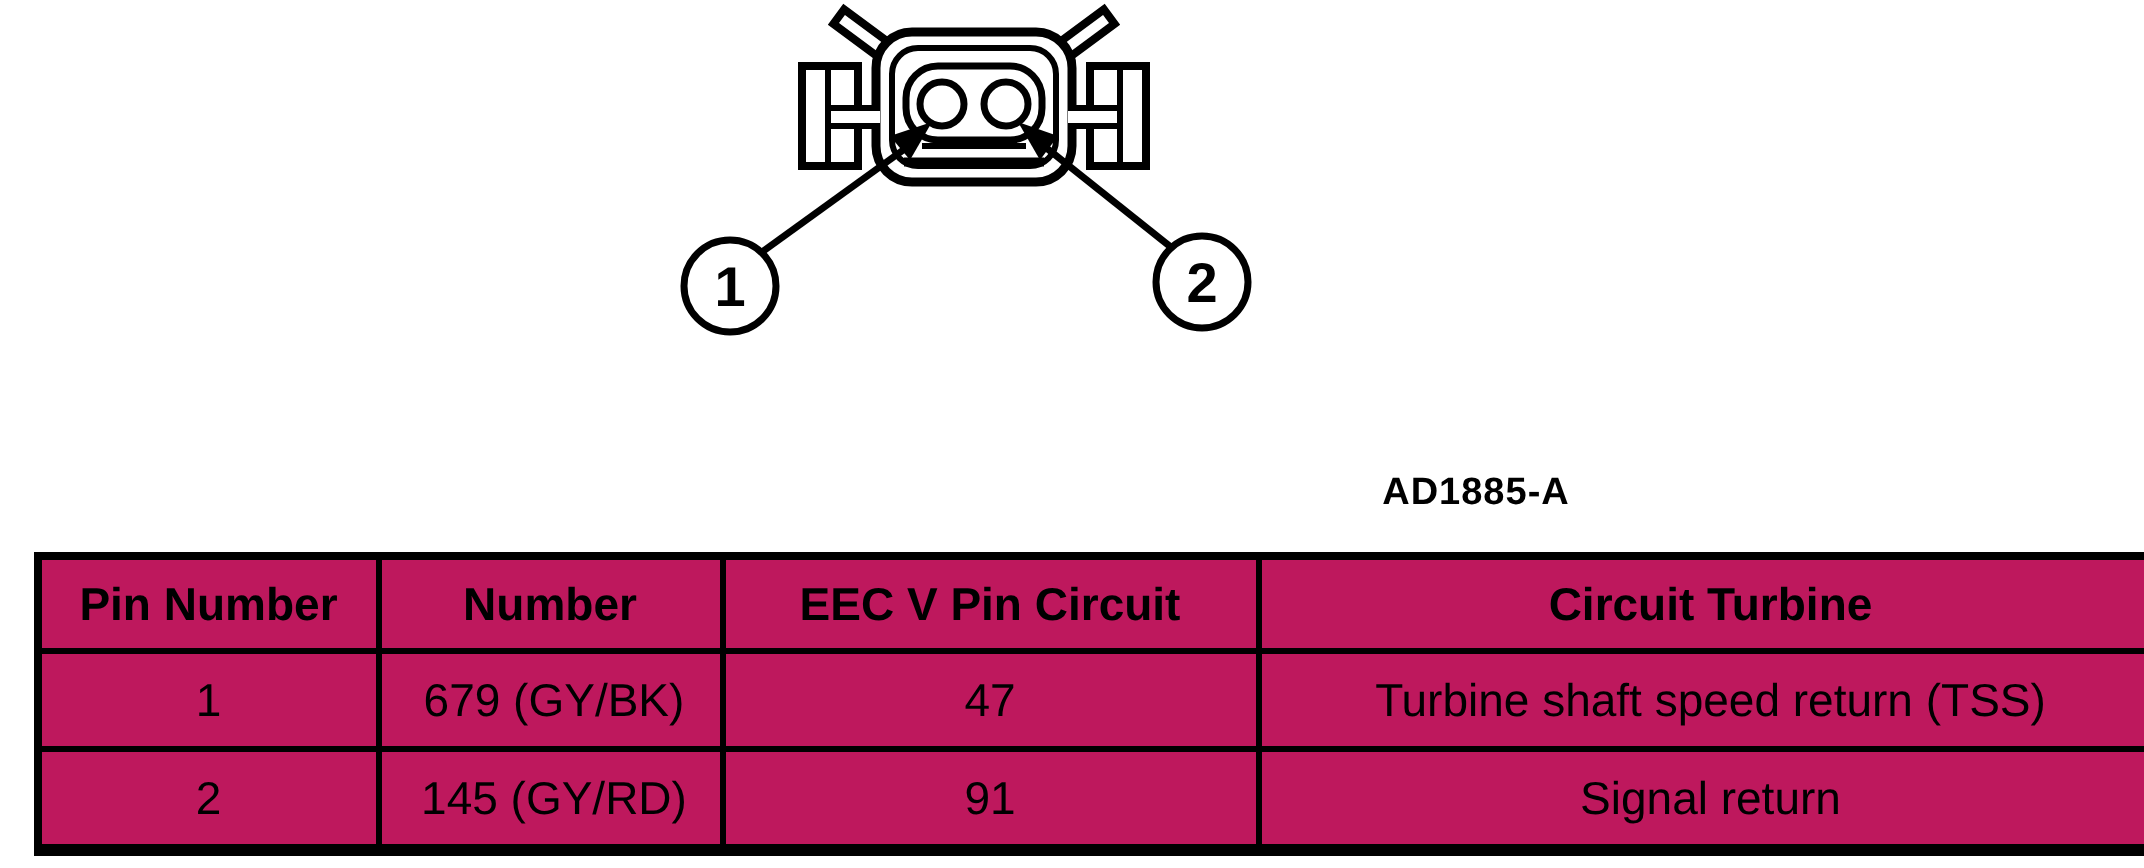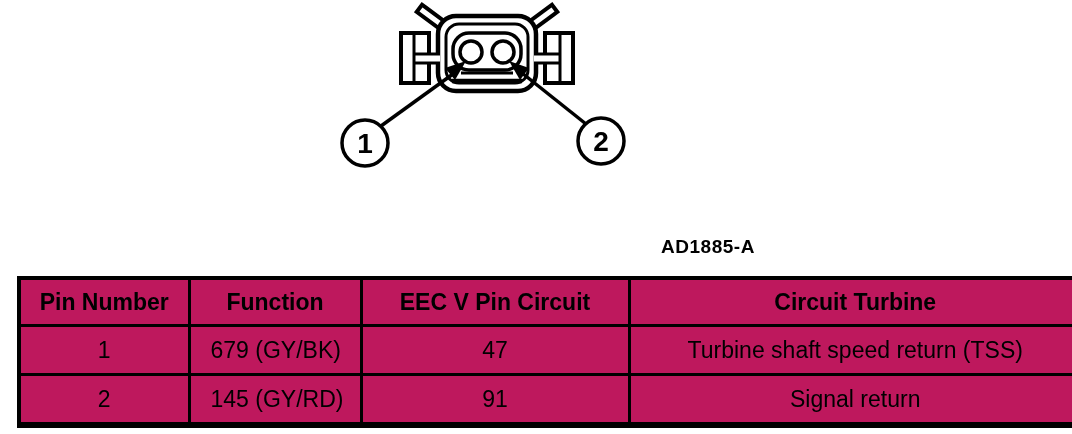"AD1885-A" .figure-id { left: 608px -> 638px }
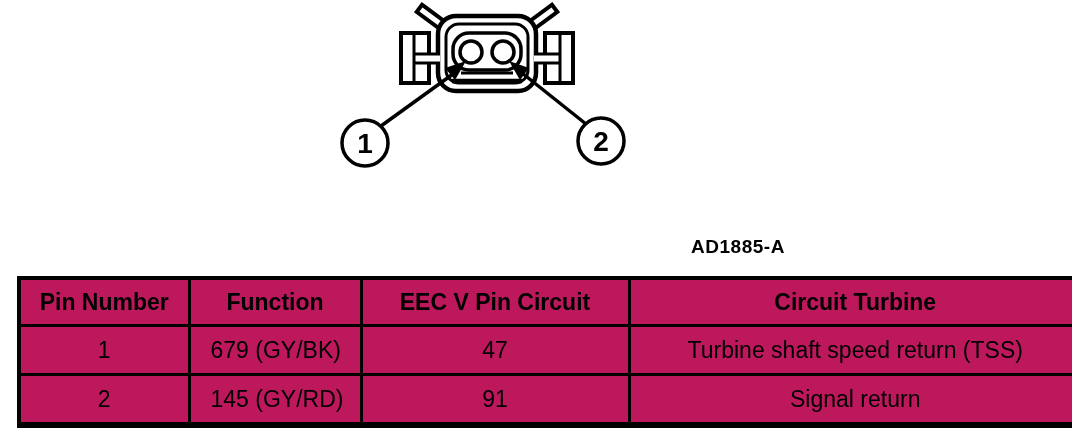"Function" th { text: Function -> Number }
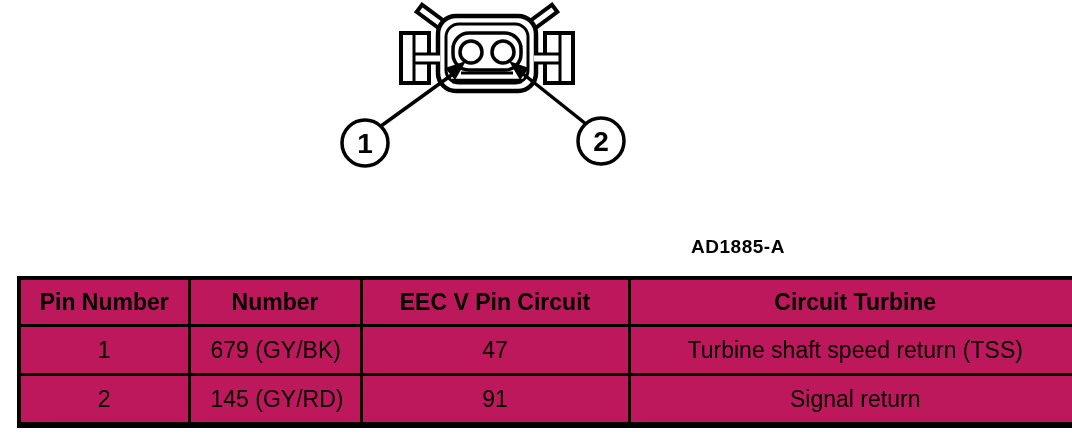"679 (GY/BK)" table.pinout tbody td.circuit-cell { padding-left: 20px -> 4px; text-align: left -> center }
